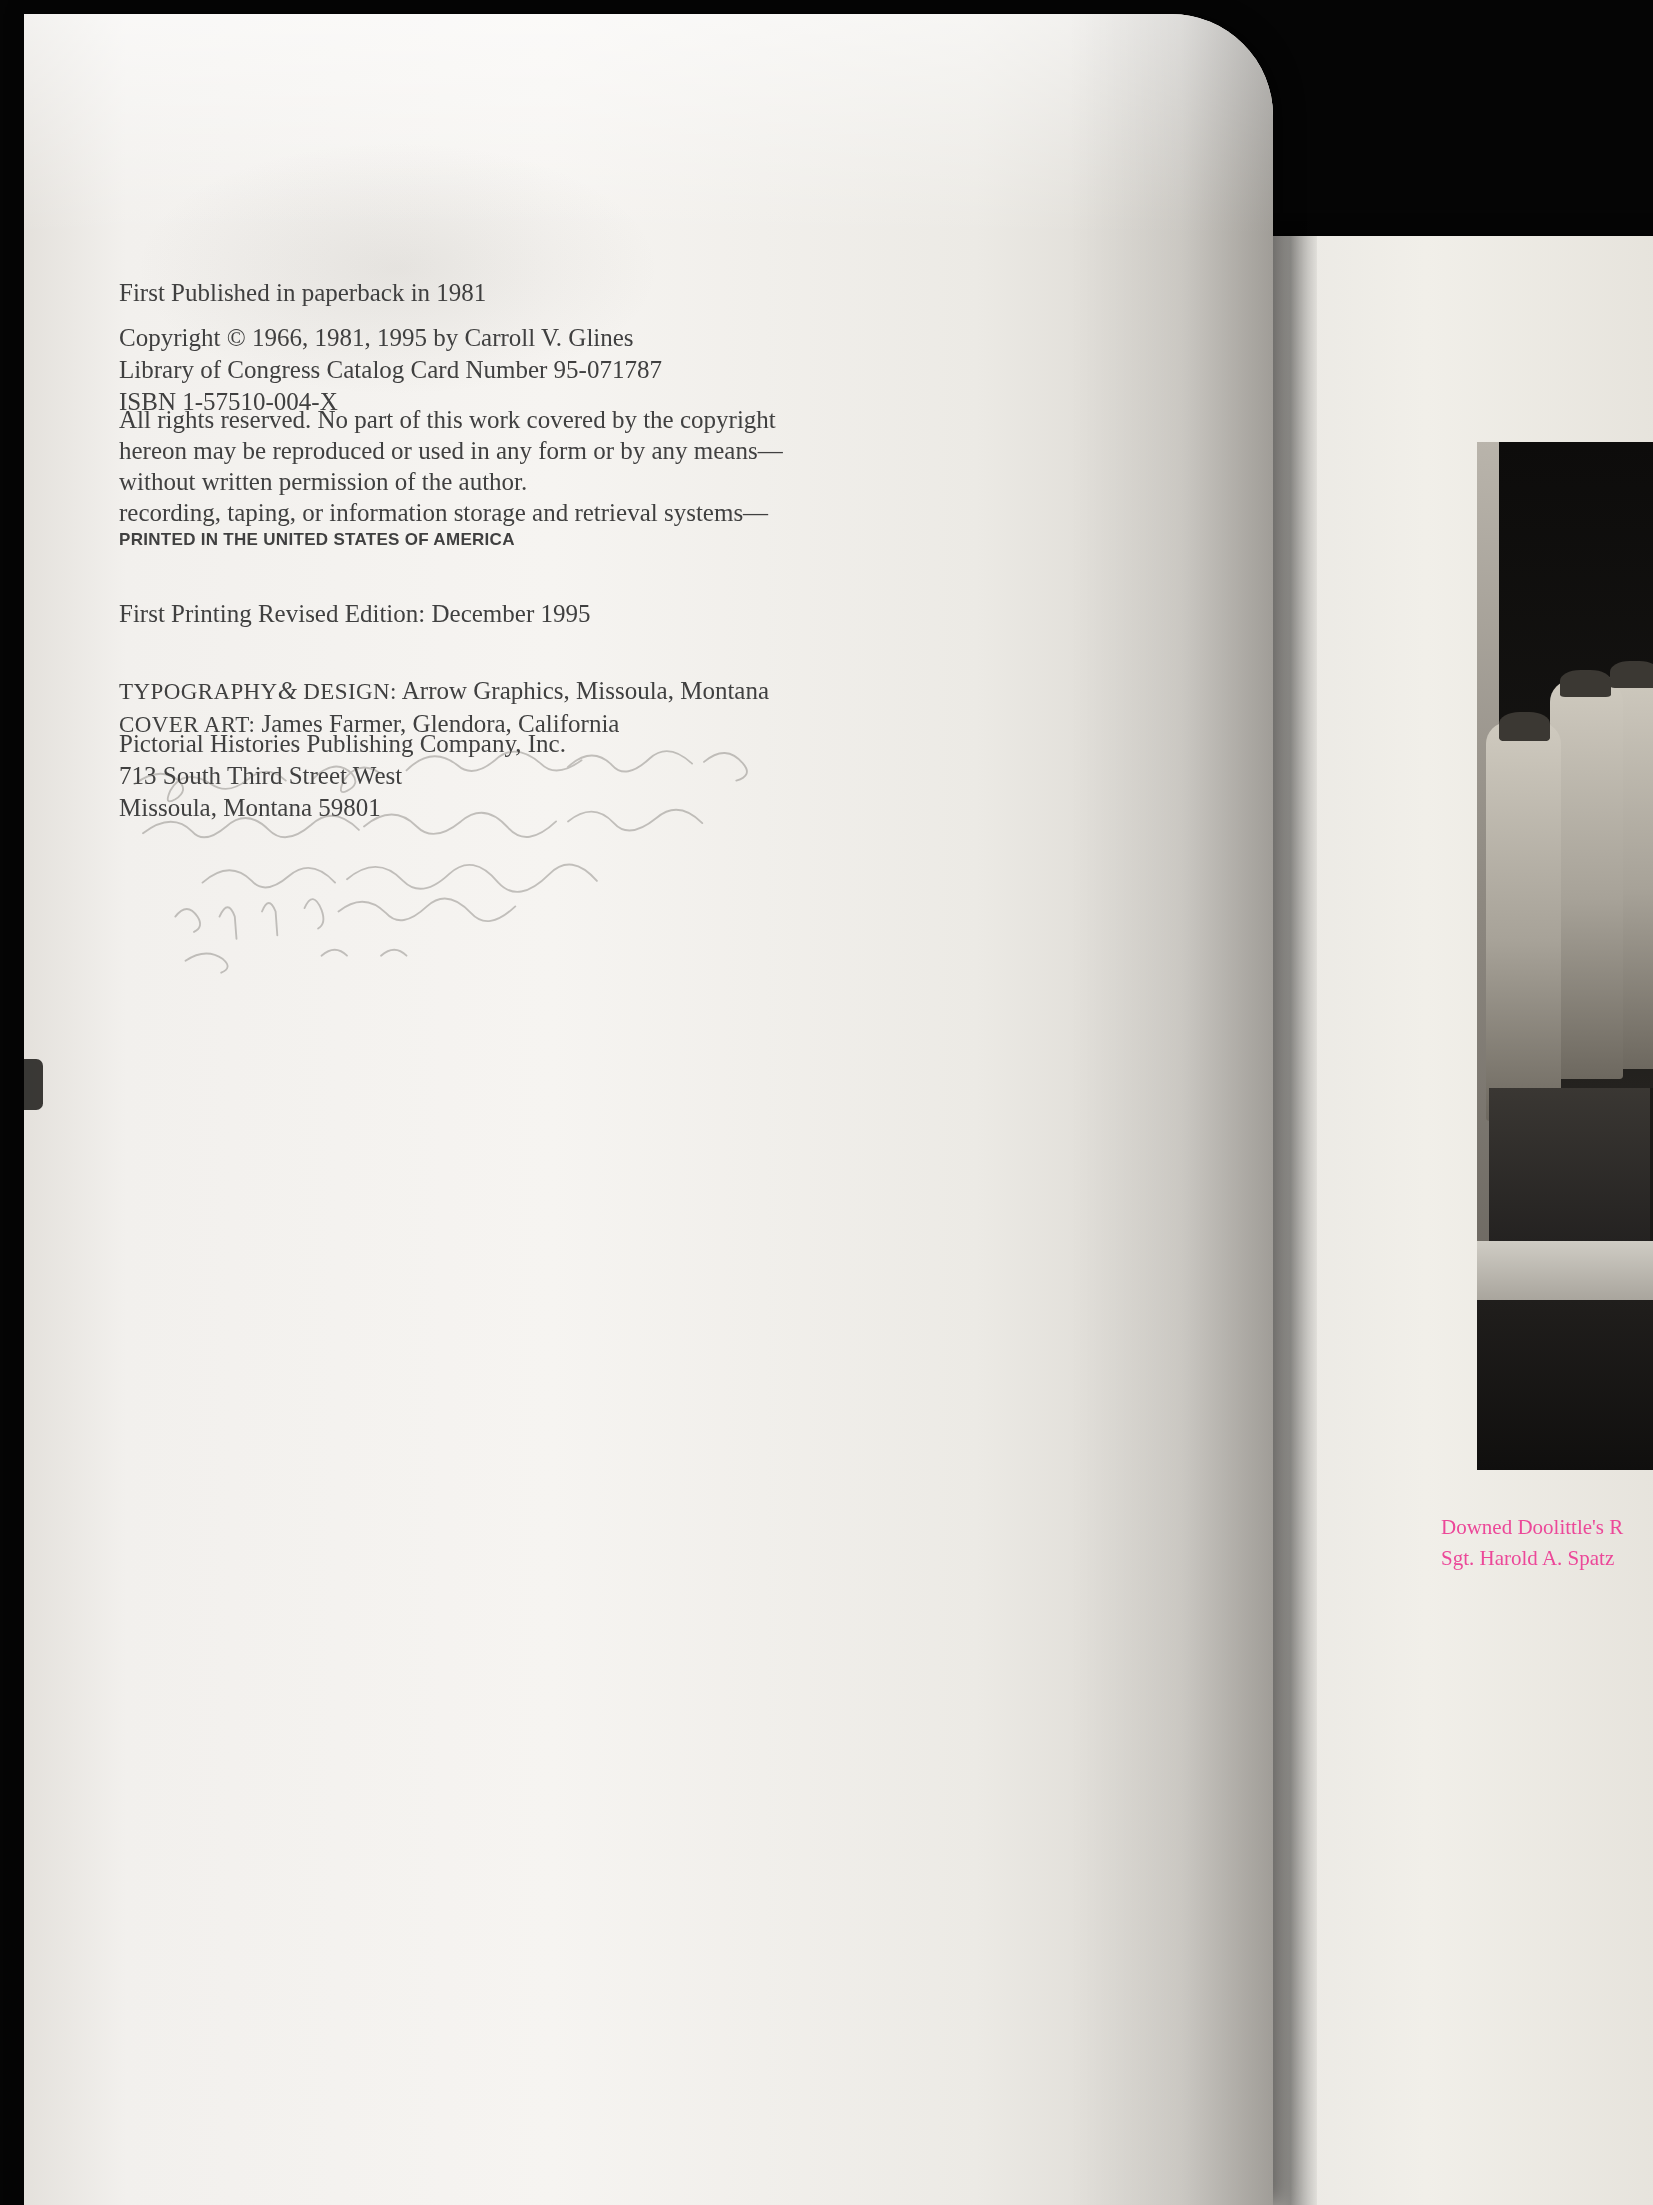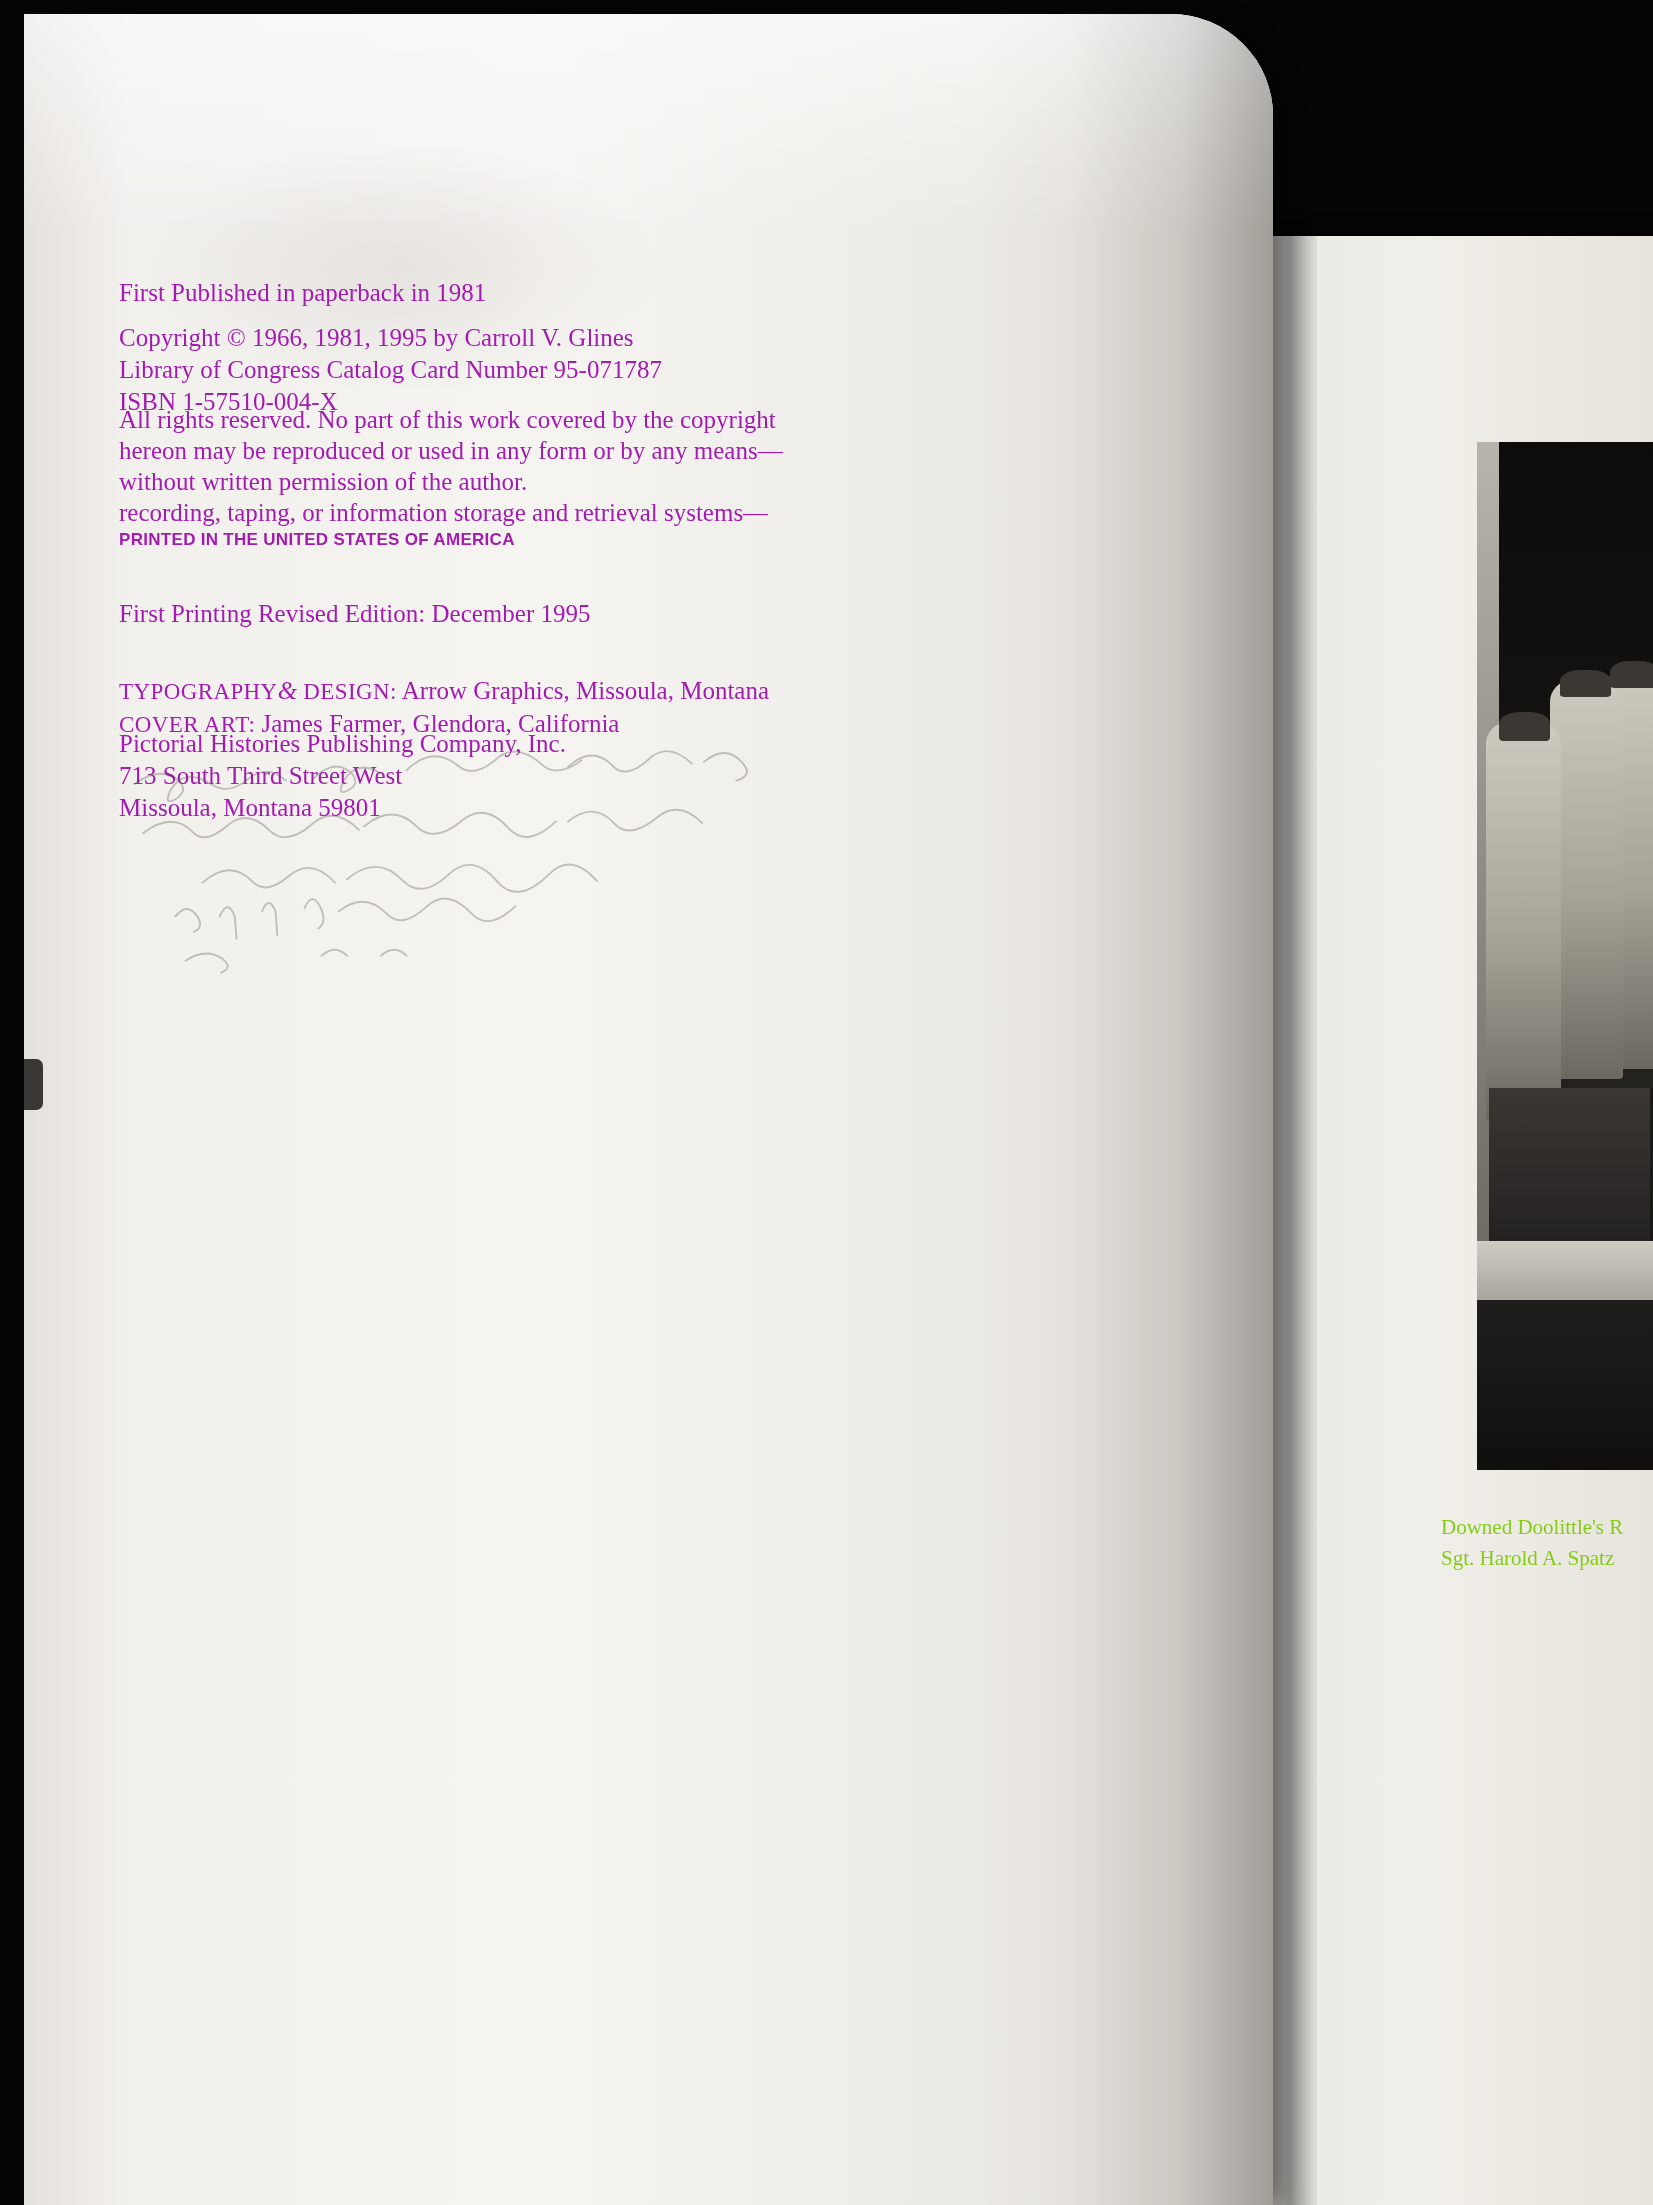"First Published in paperback in" .copy { color: #a21caf -> #404040 }
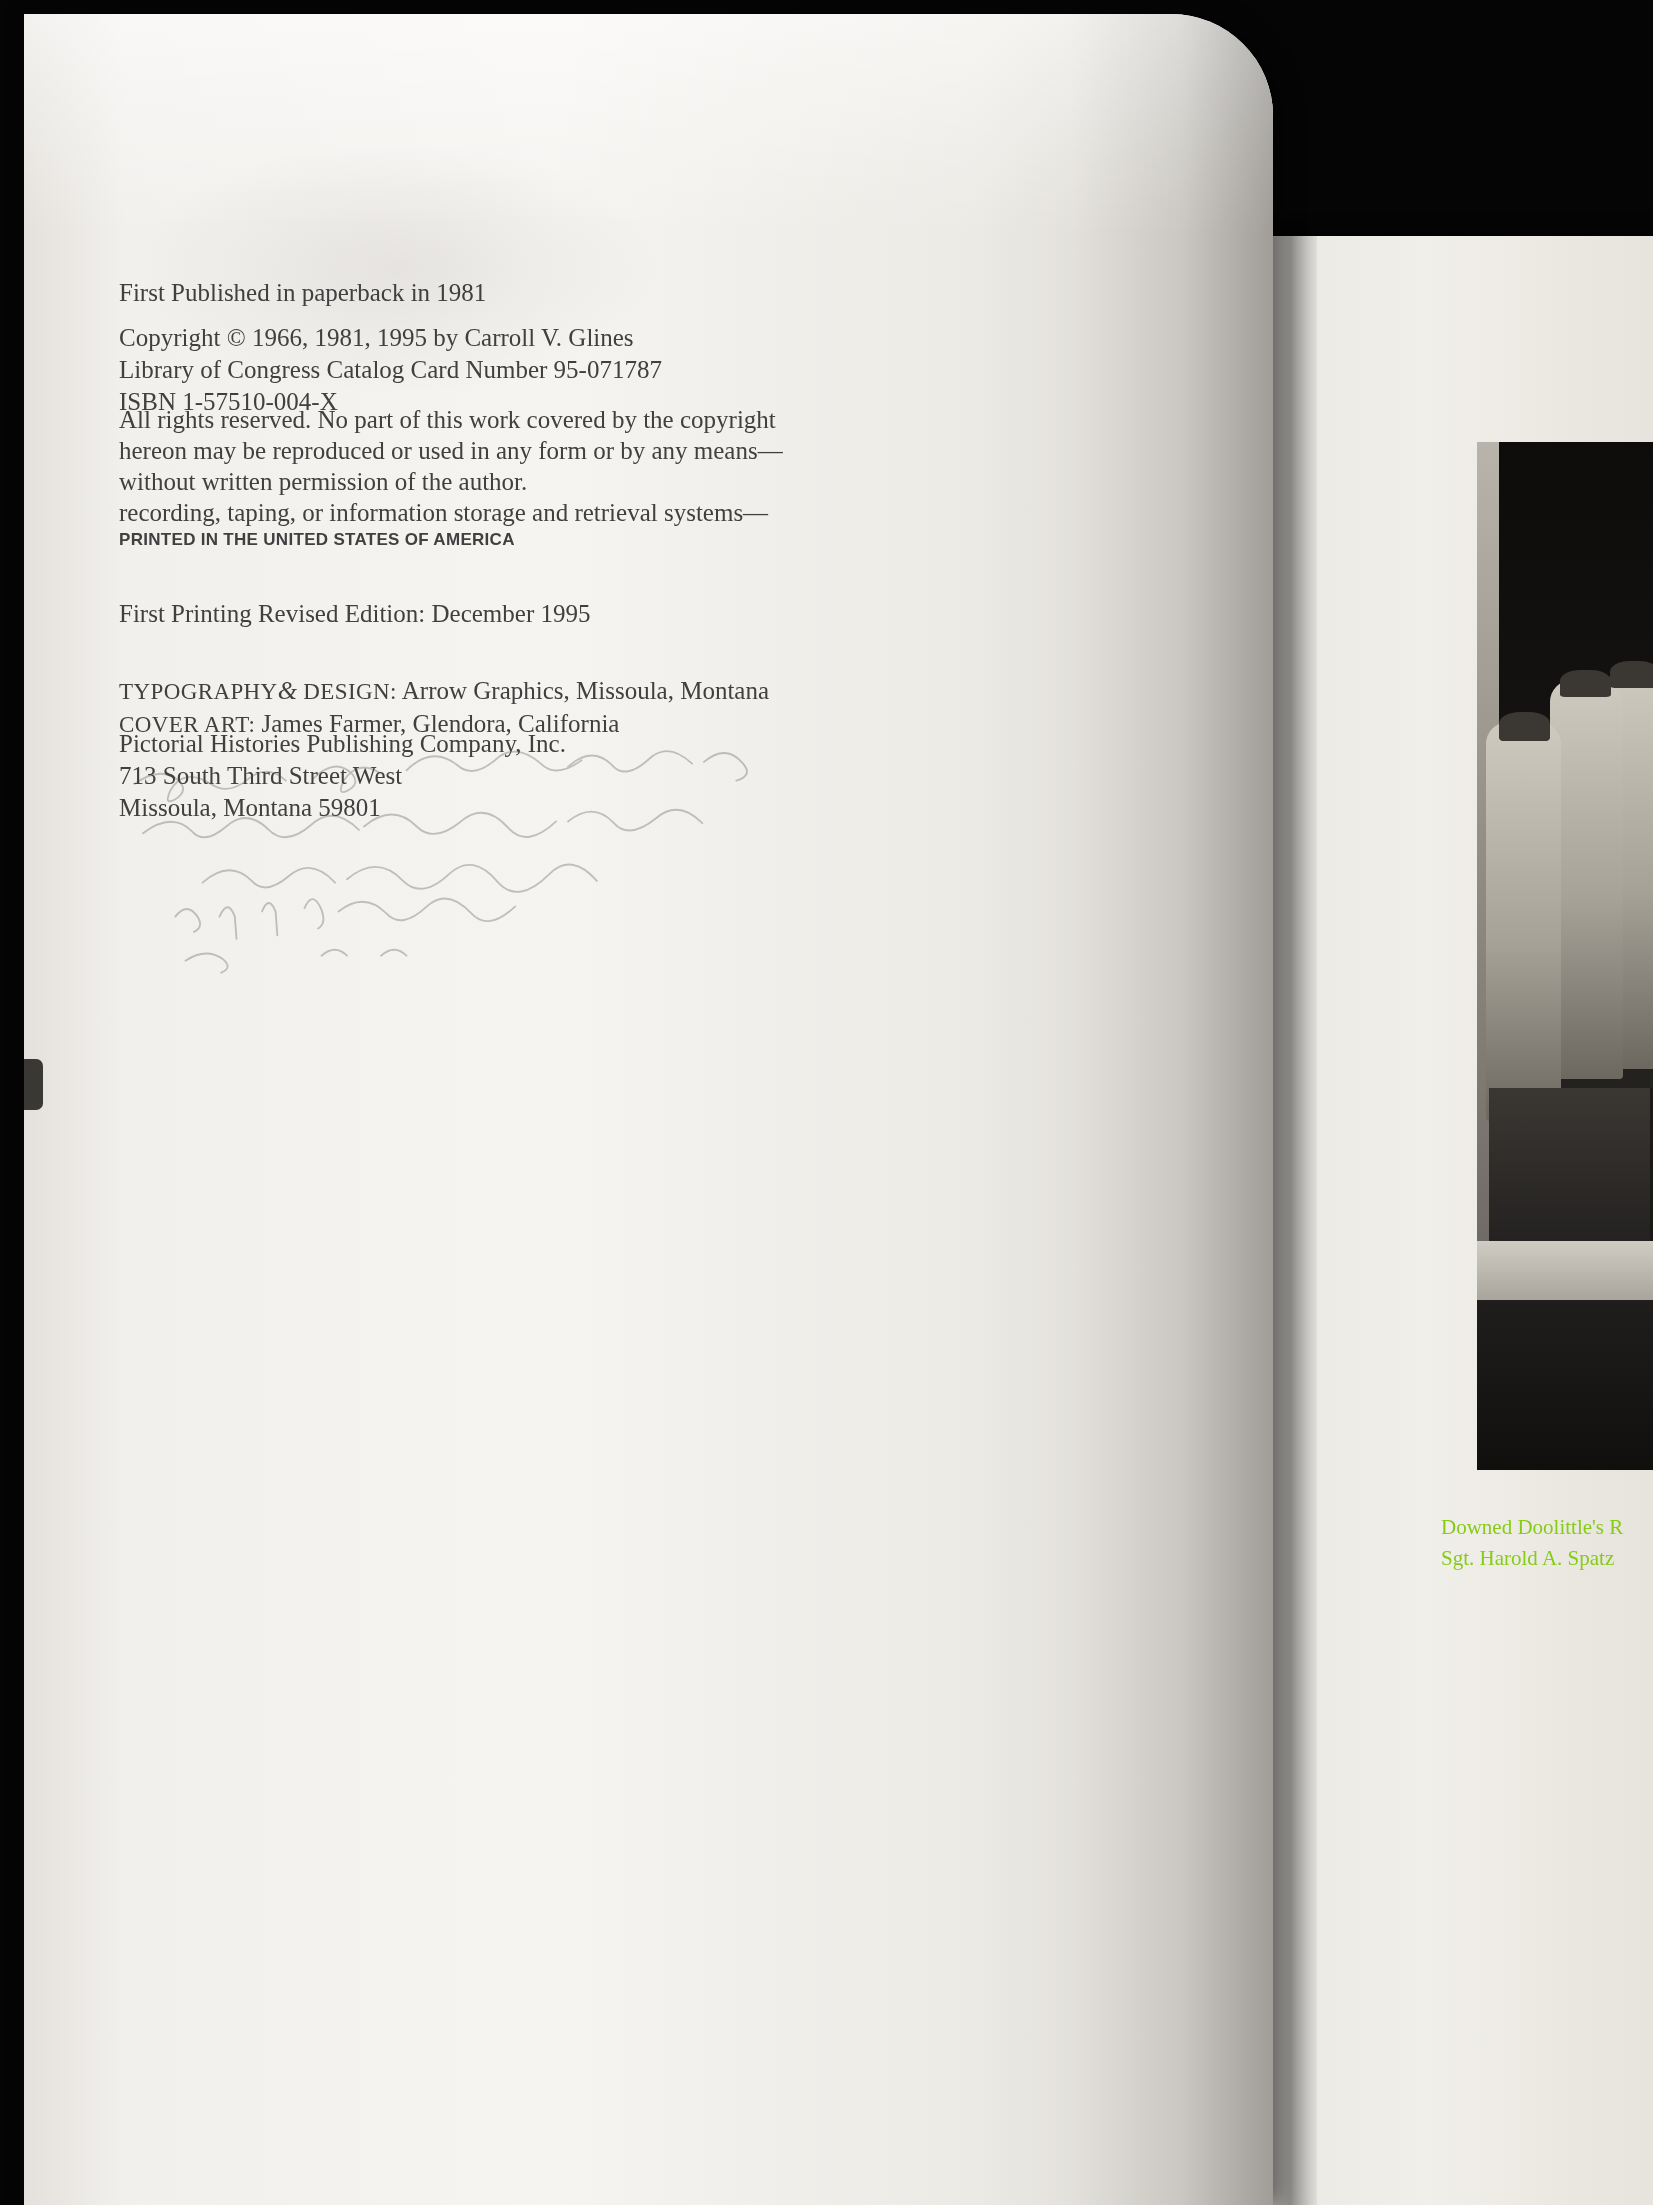"Downed Doolittle's R" .photo-caption { color: #84cc16 -> #ec4899 }
